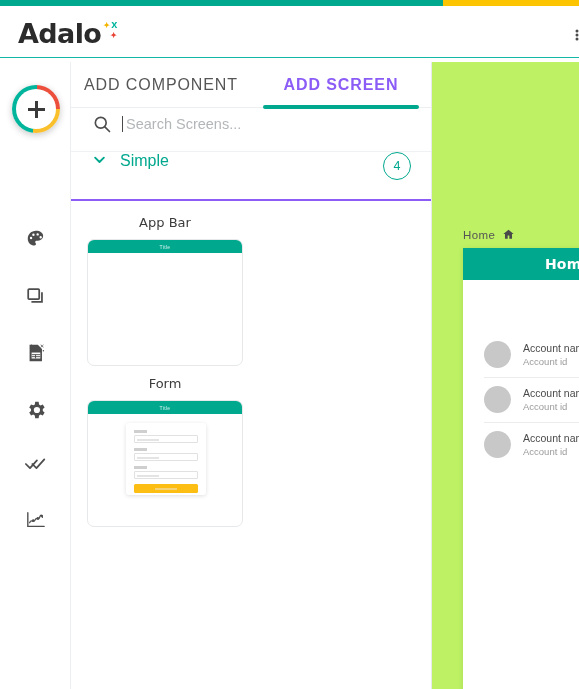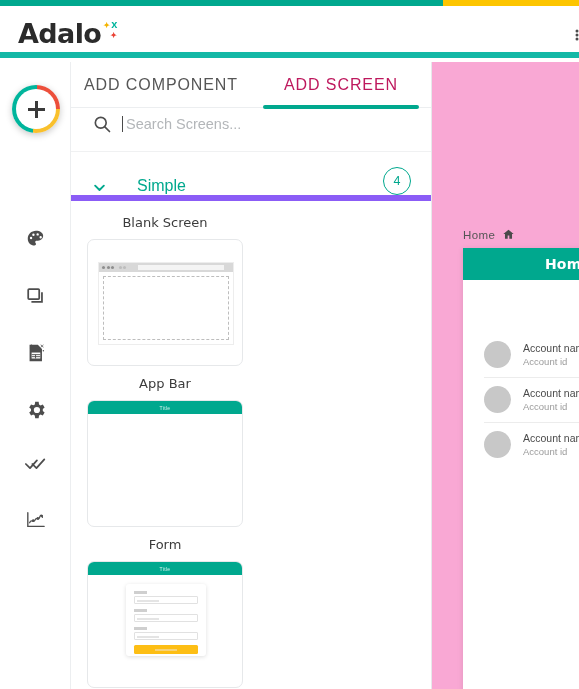"Adalo" .header { border-bottom: 6px solid #14b8a6 -> 1px solid #14b8a6 }
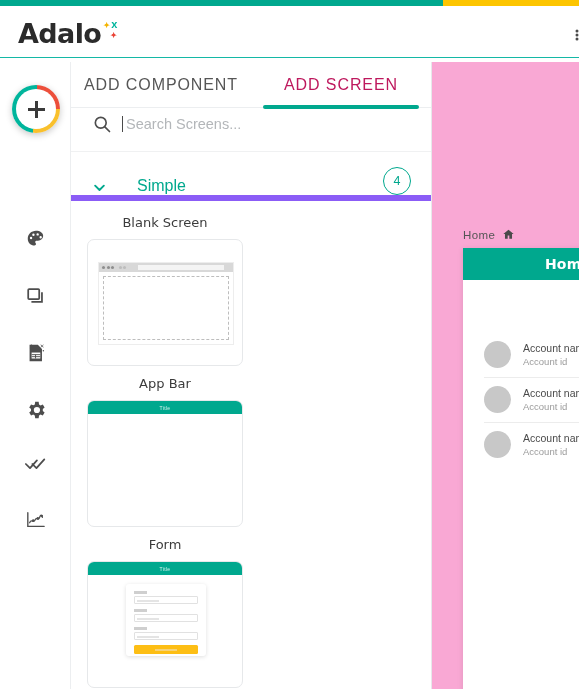"ADD SCREEN" .tab.active { color: #be185d -> #8b5cf6; font-weight: none -> bold }
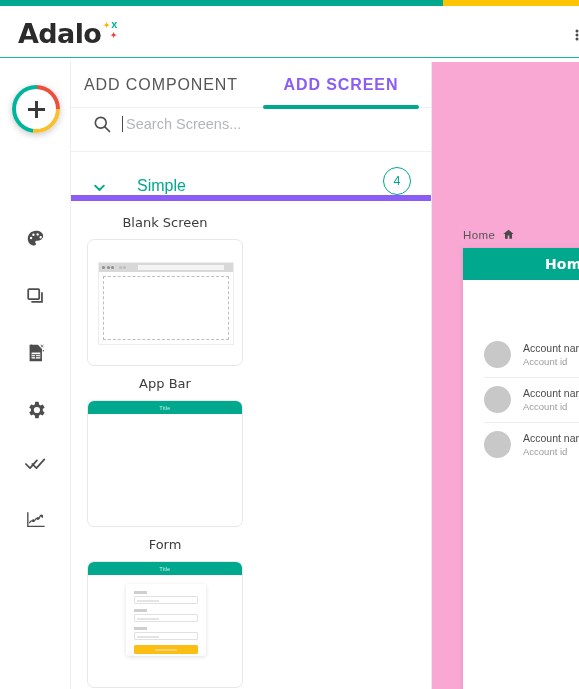"Simple" .section-head { align-items: flex-end -> flex-start; border-bottom: 6px solid #8b5cf6 -> 2px solid #8b5cf6; gap: 17px -> none }
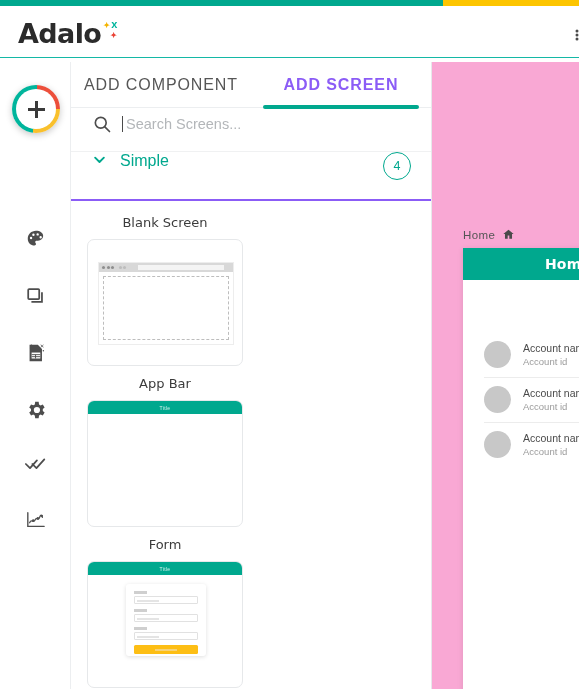"Blank Screen" div.card-cell { html: <div> <div>Blank Screen</div> <div> <div> <div> <span></span> <span></span> <span></span> <span></span> <span></span> <span></span> </div> <div></div> </div> </div> </div> -> none }
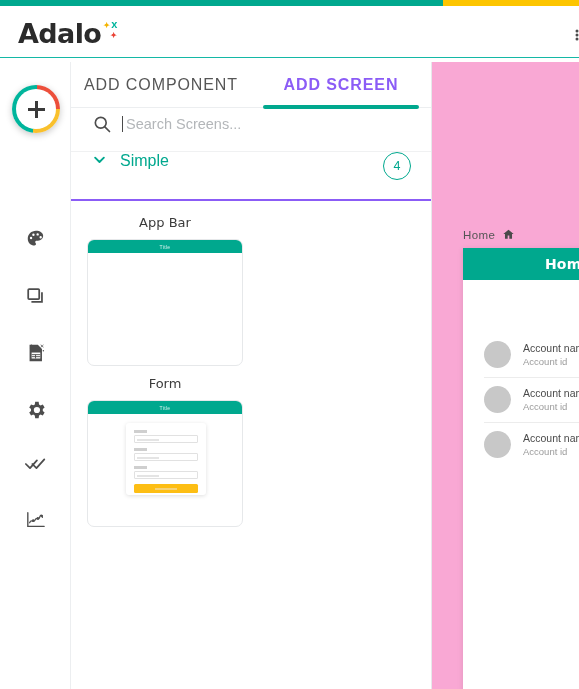"Home" .canvas { background: #f9a8d4 -> #bef264 }
